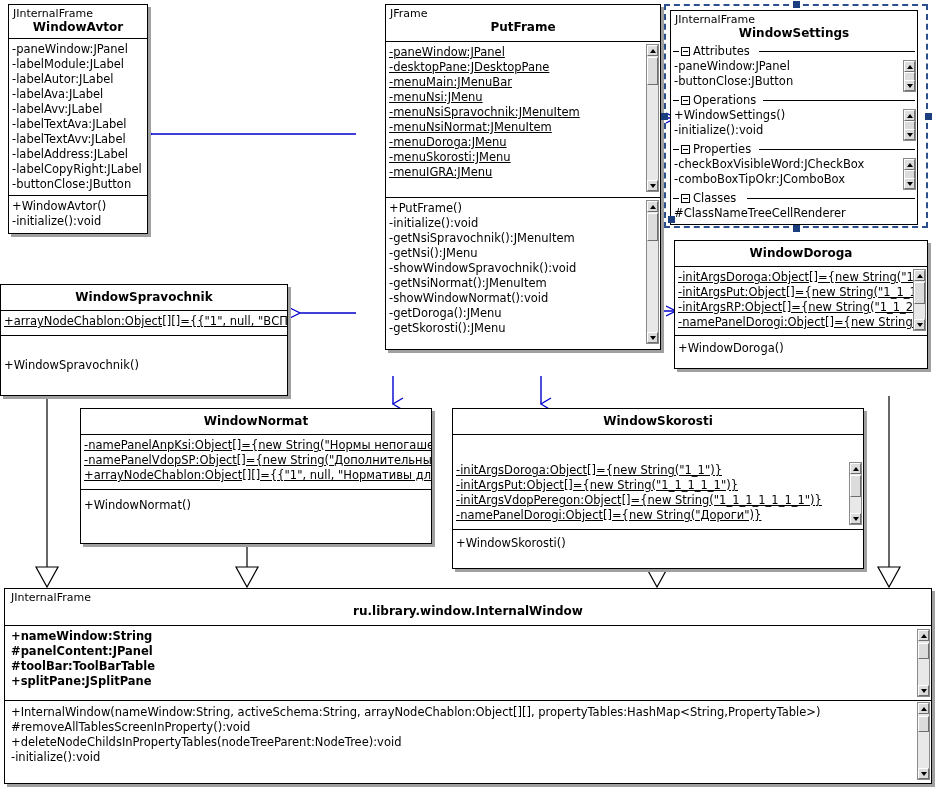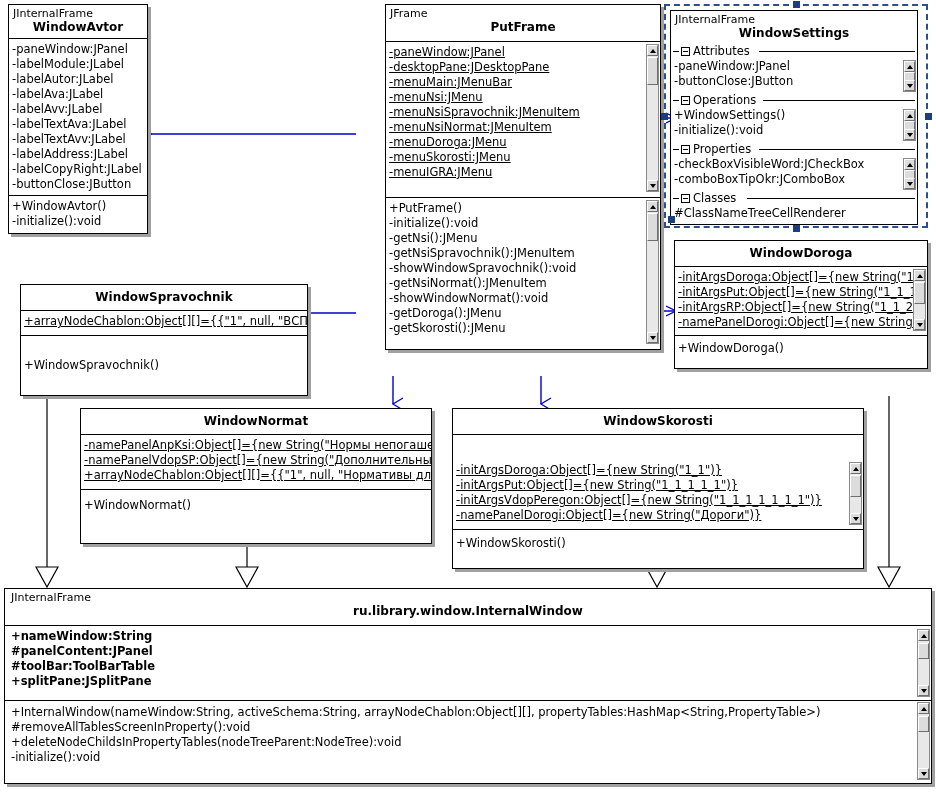"-getNsi():JMenu" span.member { order: before "-getNsiSpravochnik():JMenuItem" -> after "-getNsiSpravochnik():JMenuItem" }
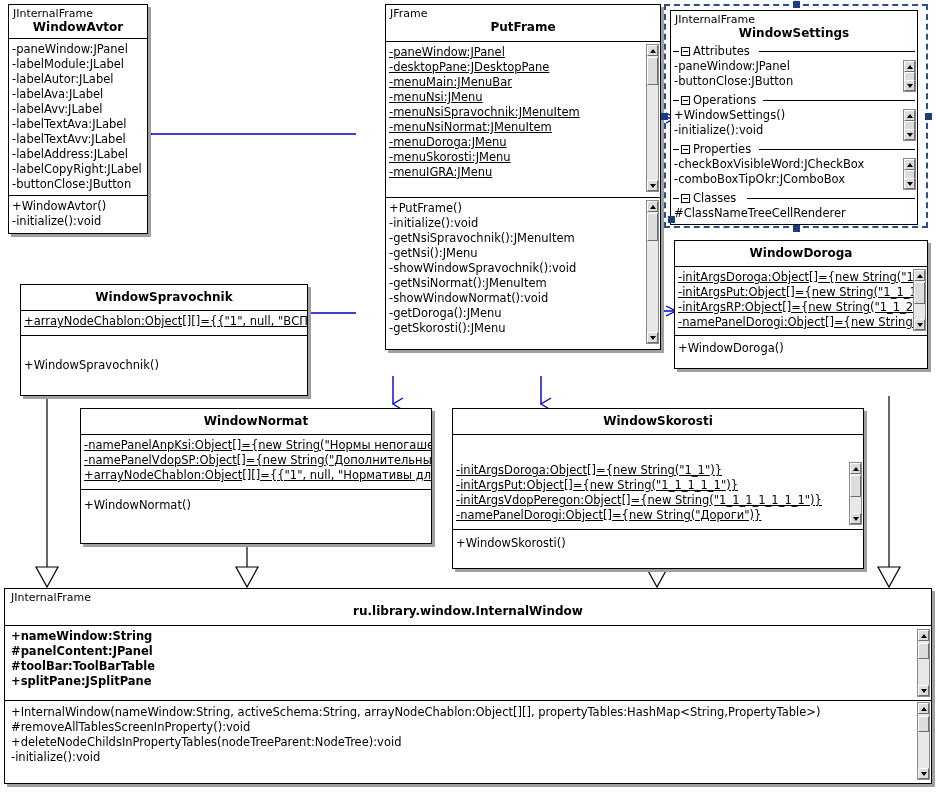"WindowSpravochnik" div.uml-box { left: 20px -> 0 }
